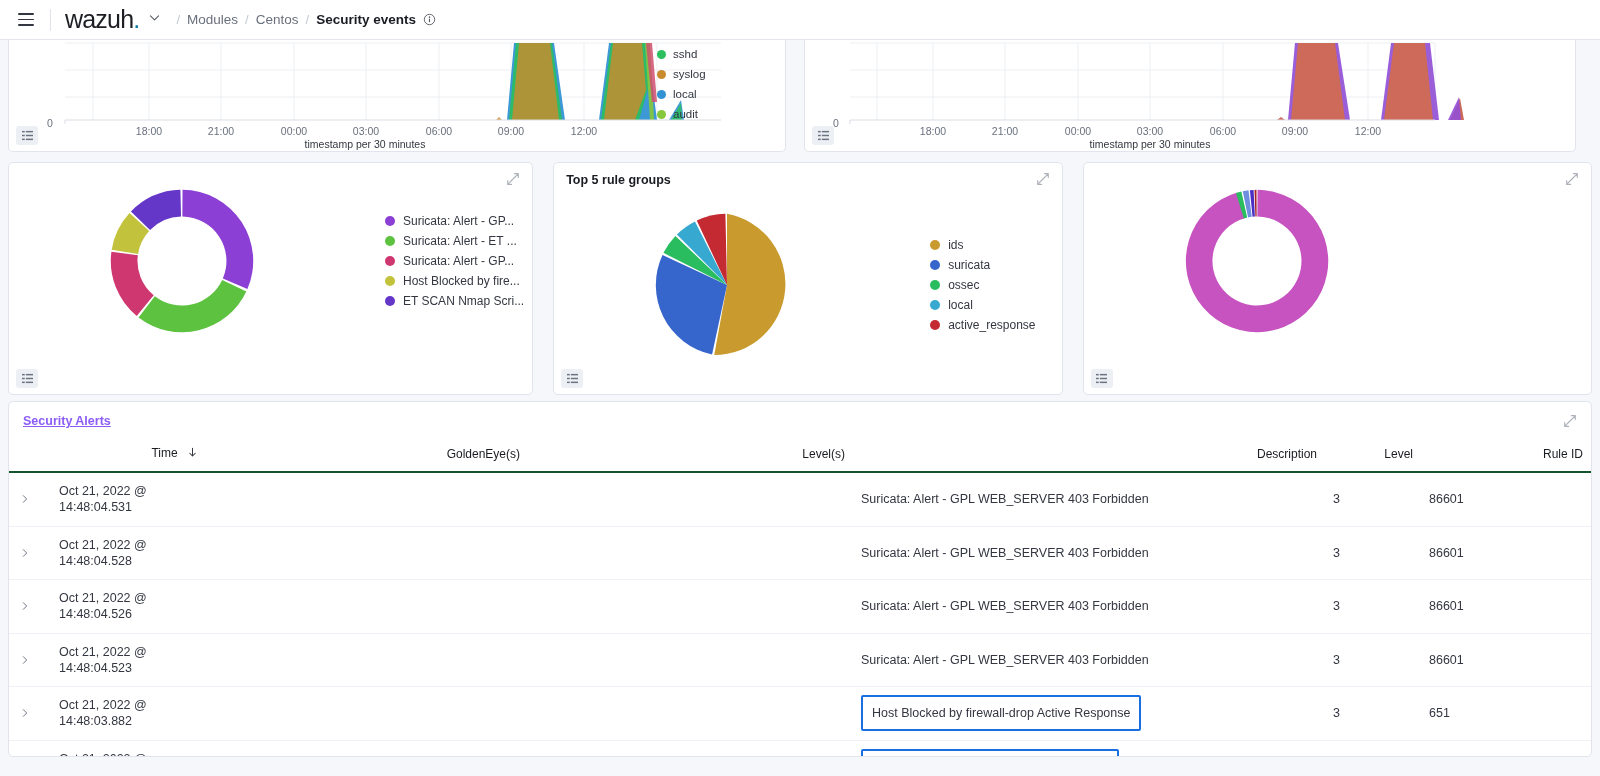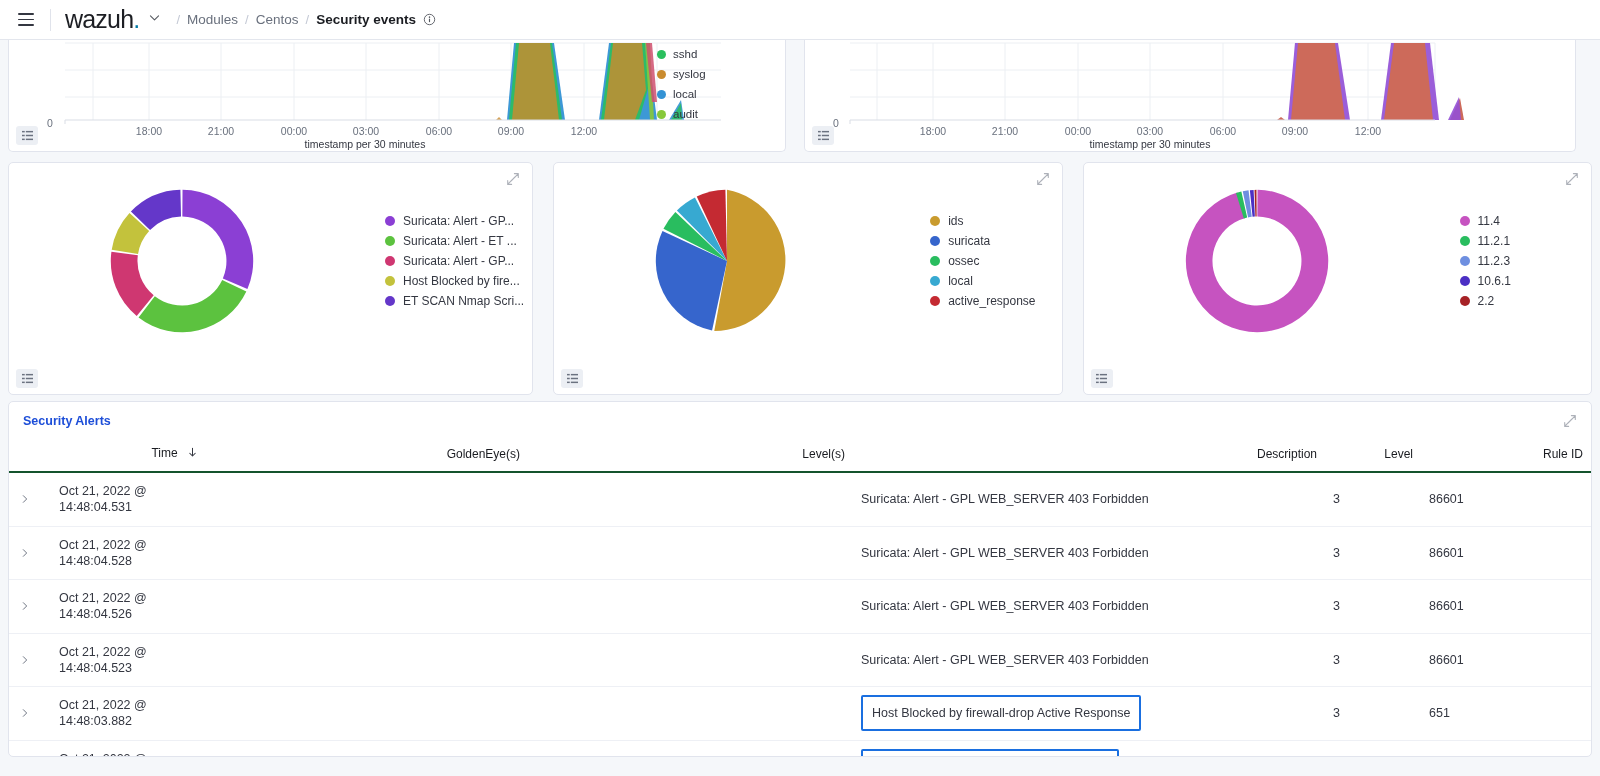"Top 5 rule groups" div.panel-title { html: none -> <div>Top 5 rule groups</div> }
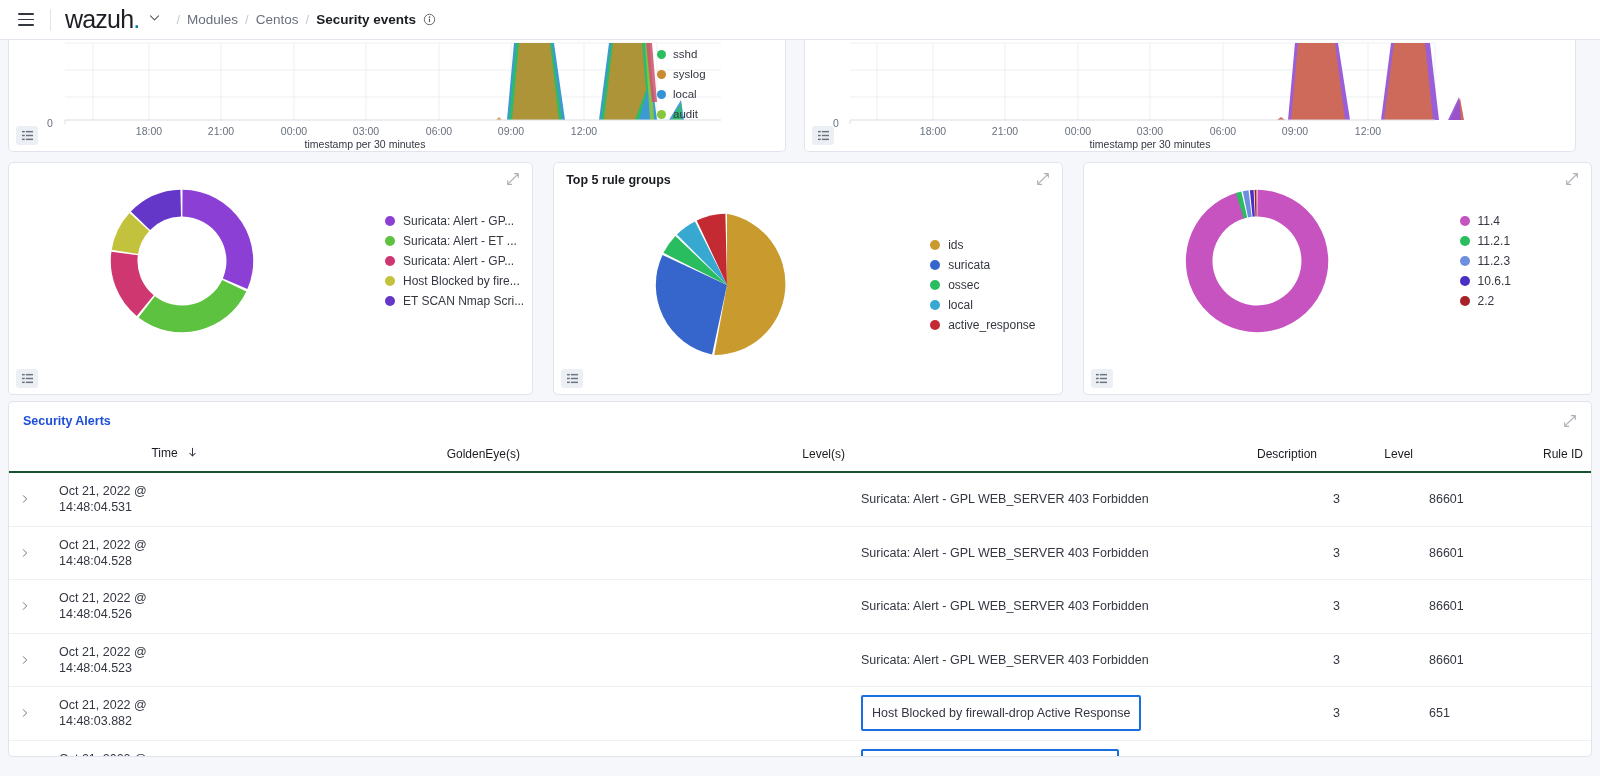"11.4" div.pie-legend { html: <div> <div> <span></span> <span>11.4</span> </div> <div> <span></span> <span>11.2.1</span> </div> <div> <span></span> <span>11.2.3</span> </div> <div> <span></span> <span>10.6.1</span> </div> <div> <span></span> <span>2.2</span> </div> </div> -> none }
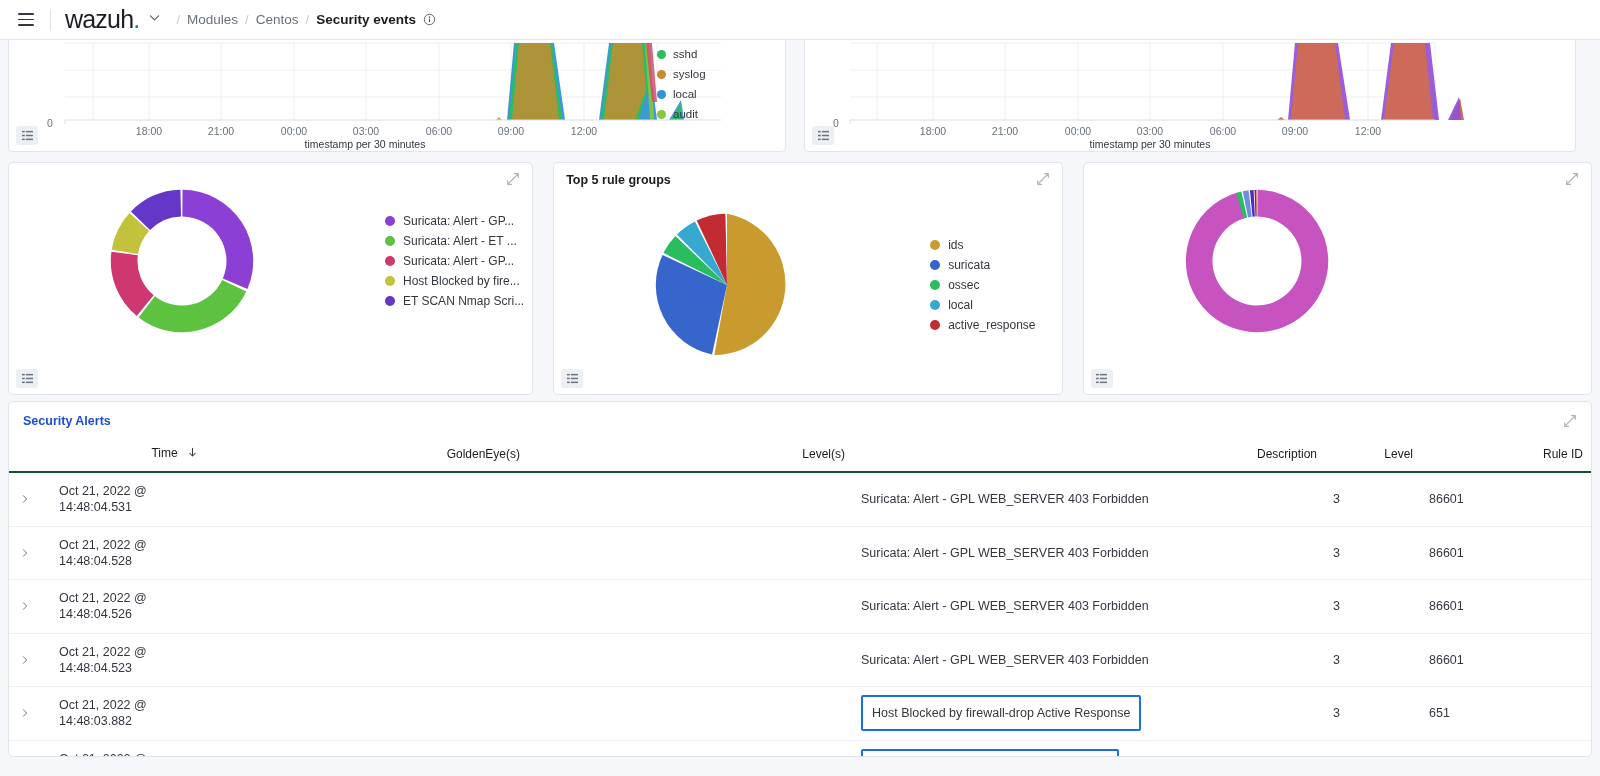"Security Alerts" .alerts-title { color: #1d4ed8 -> #8b5cf6; text-decoration: none -> underline }
